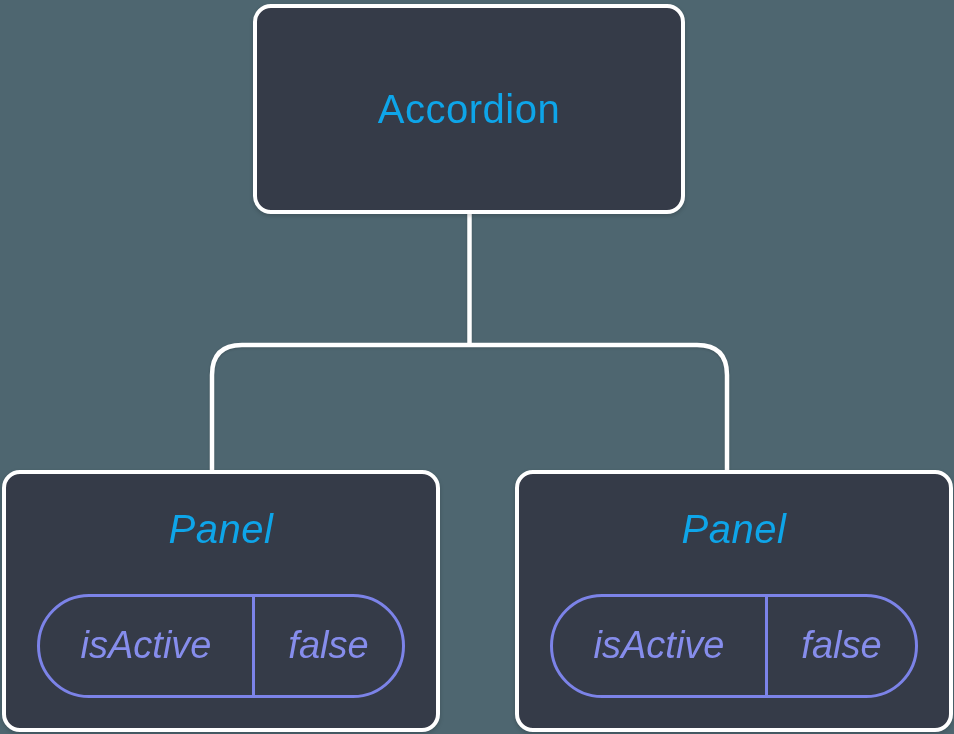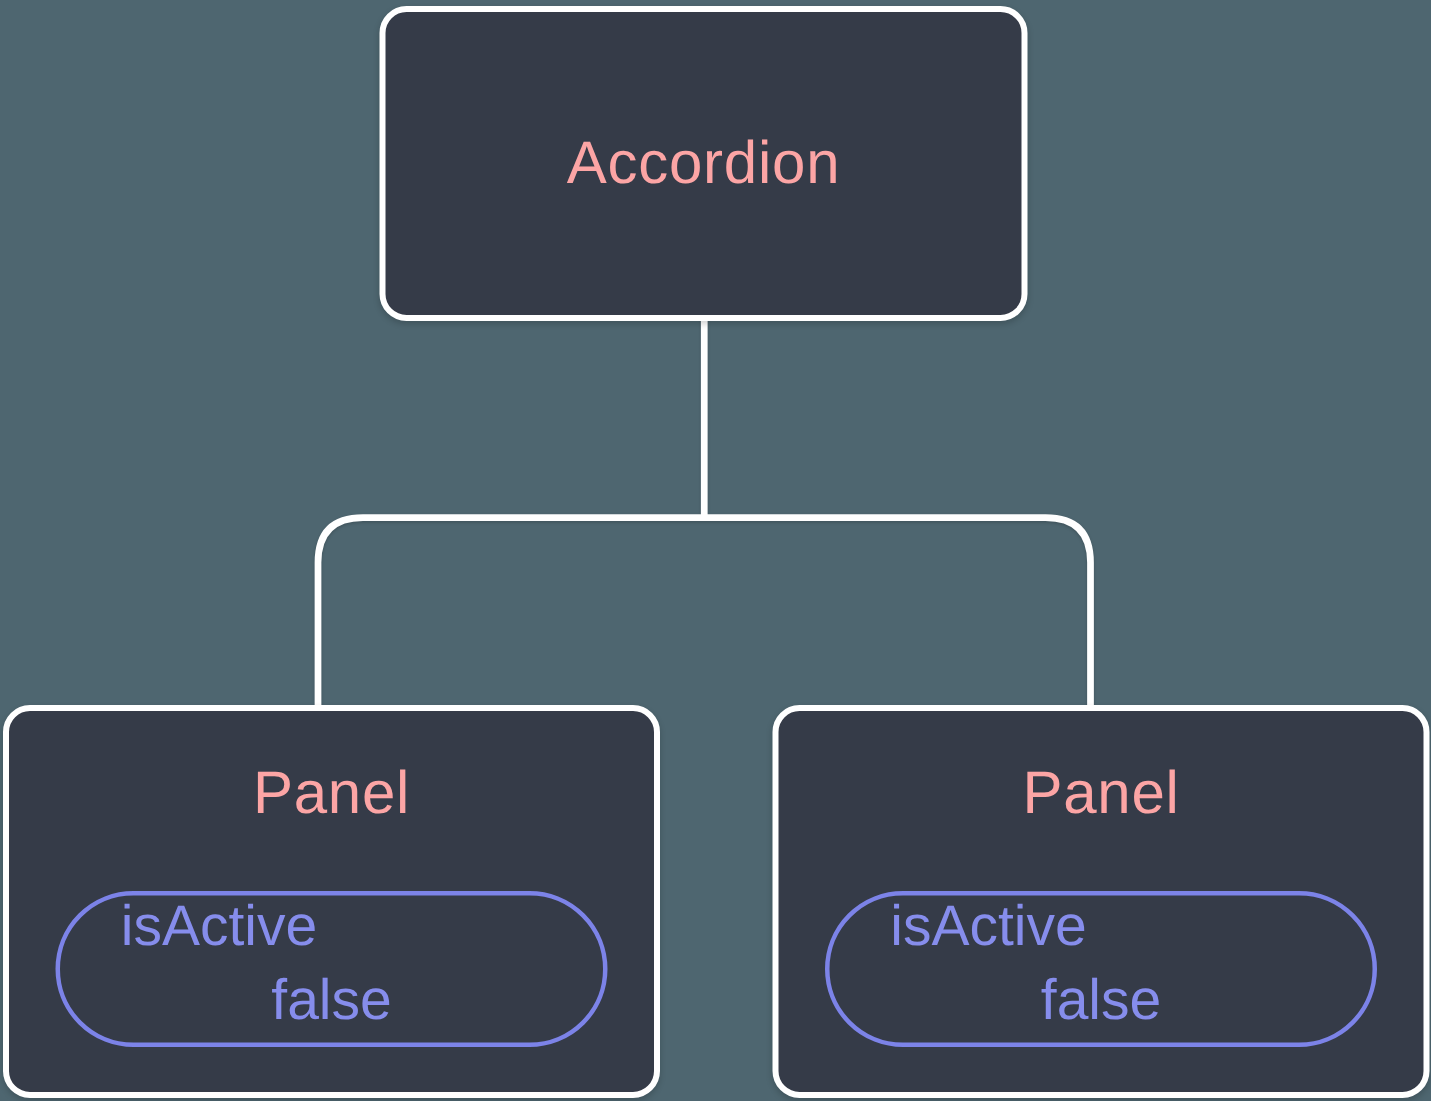"Accordion" .node-label { color: #fca5a5 -> #0ea5e9 }
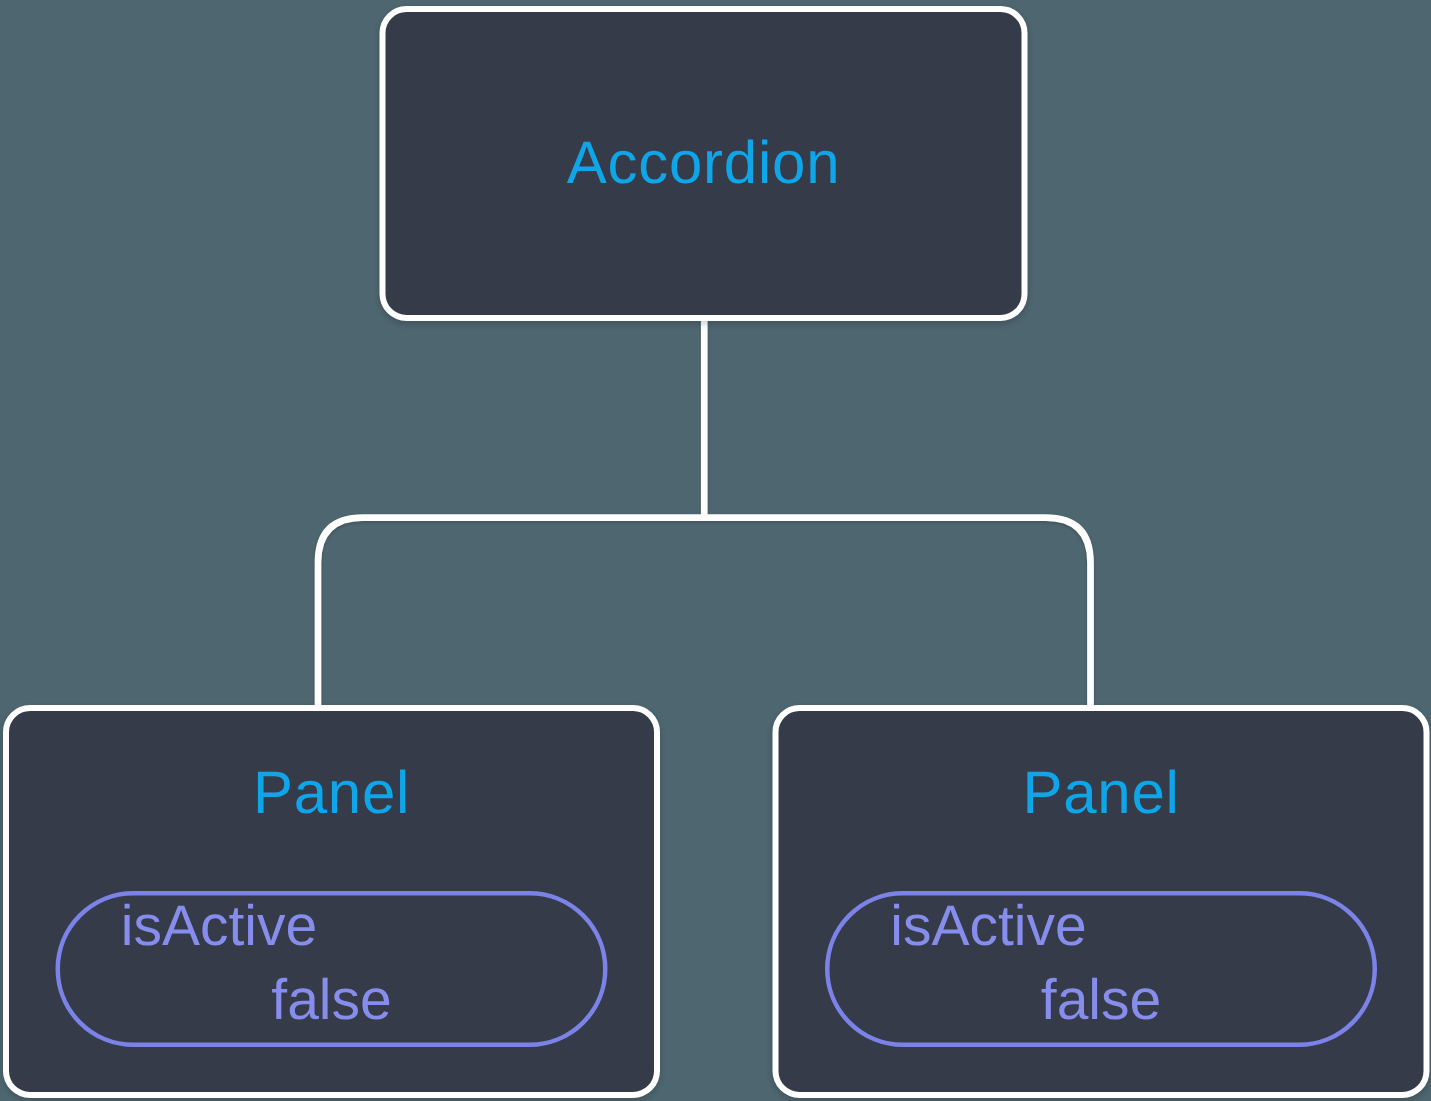"Panel" .node-panel { font-style: none -> italic }
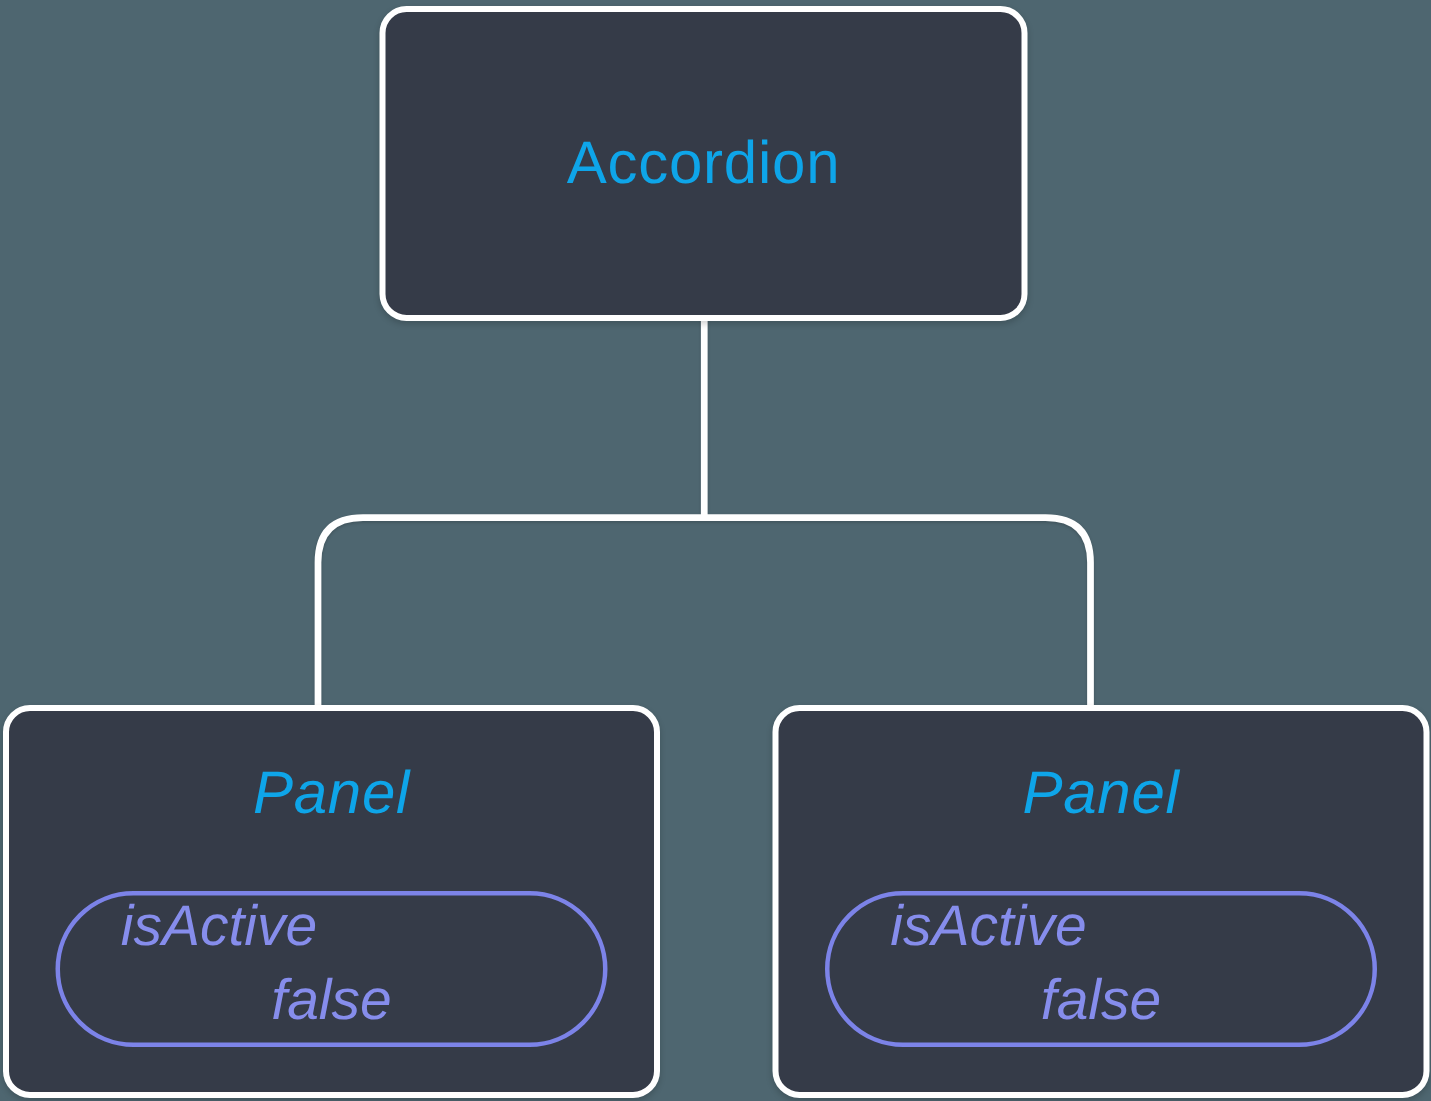"isActive" .state-pill { flex-direction: column -> row }
